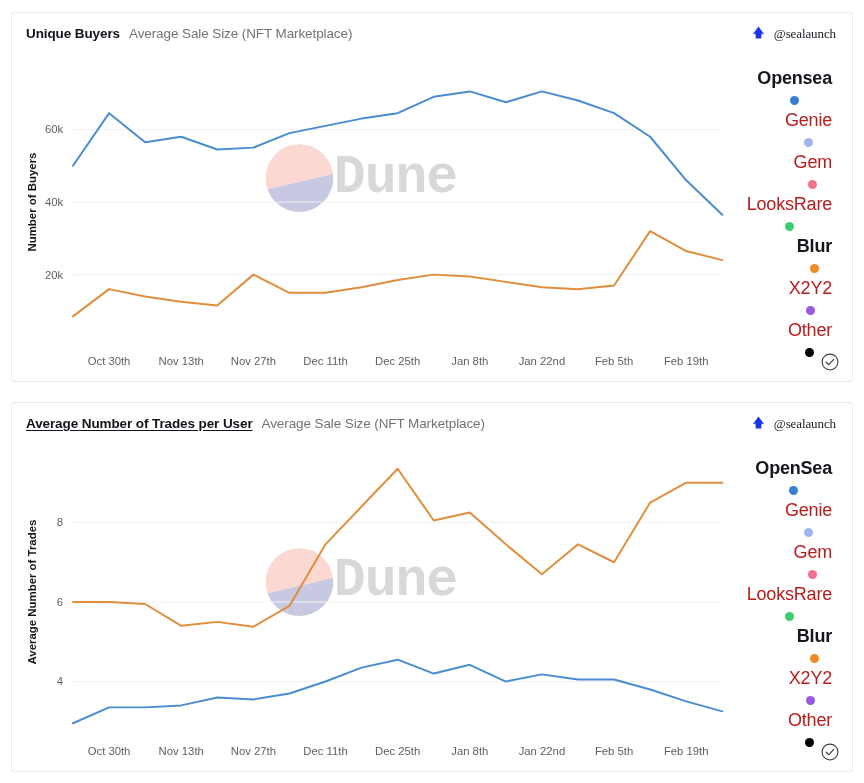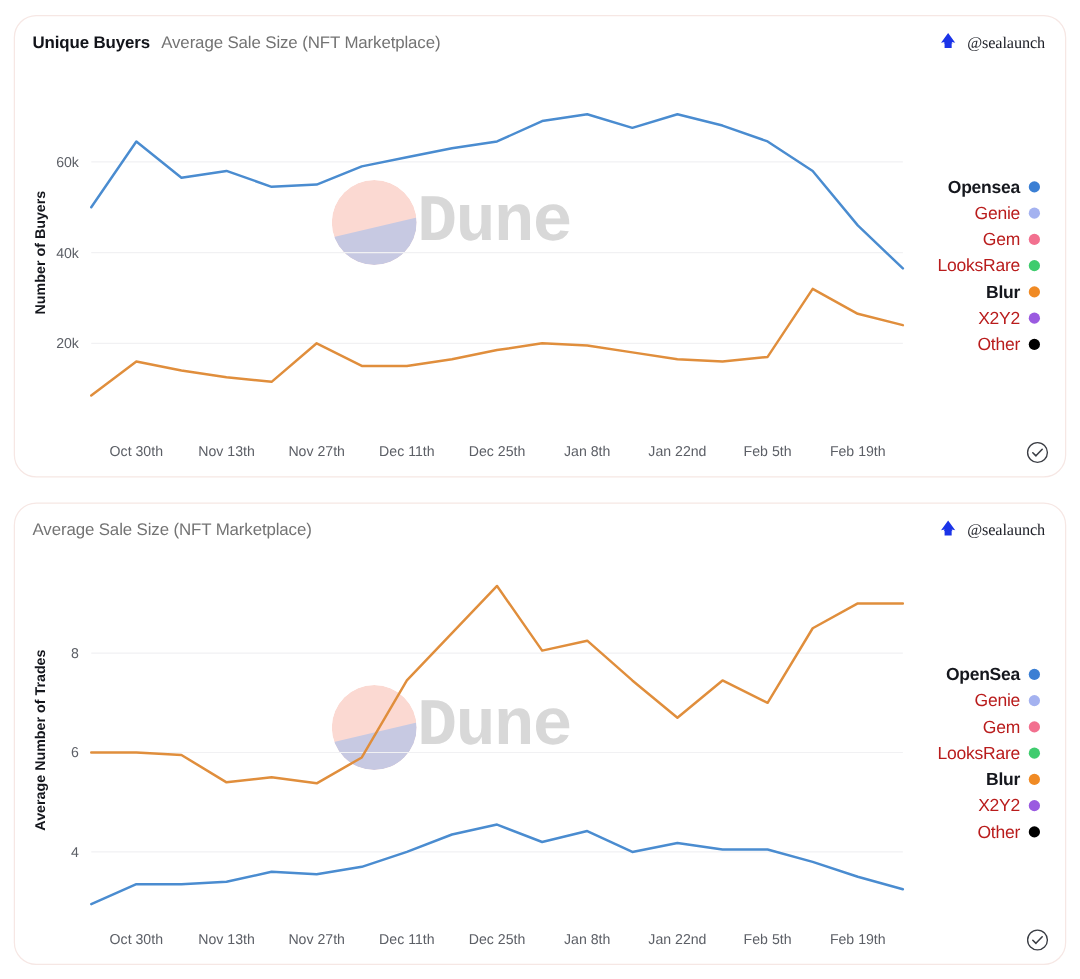"Unique Buyers" .card { border-radius: 18px -> 3px }
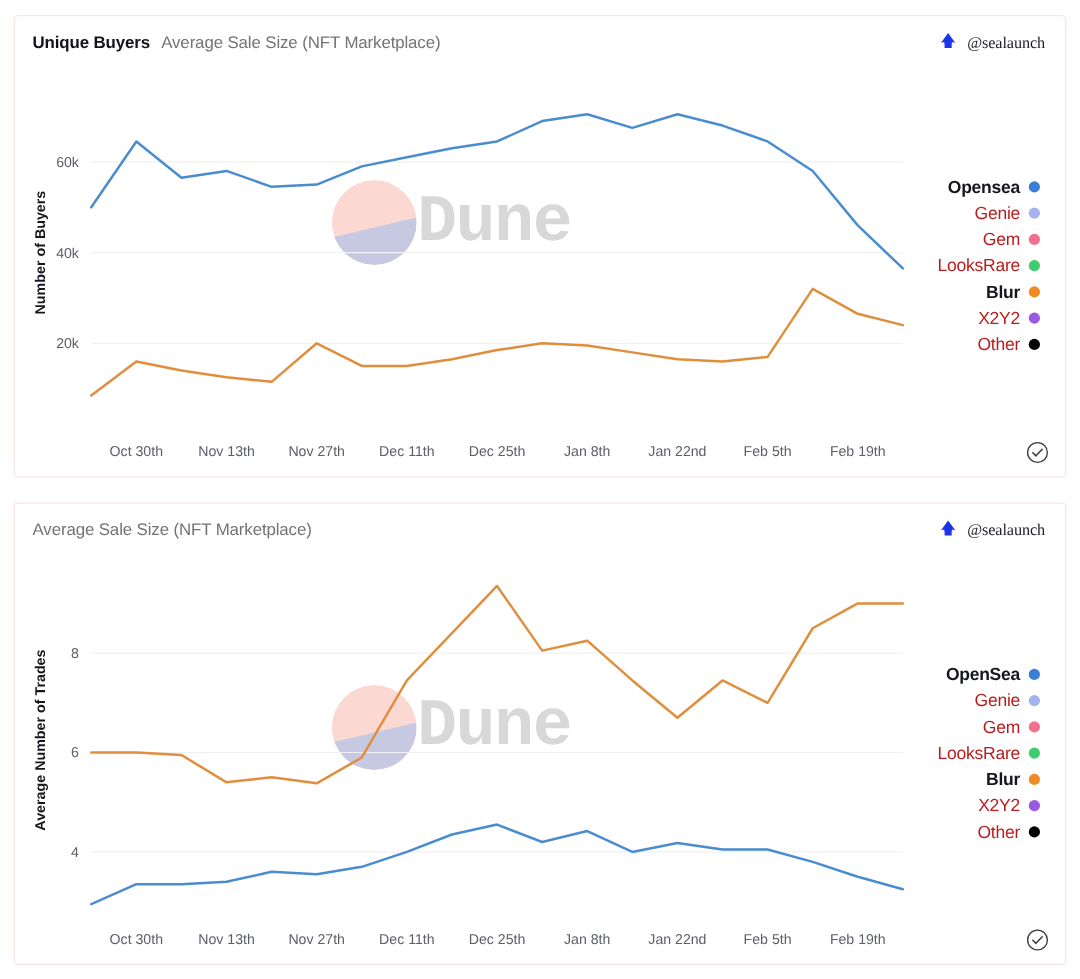"Opensea" .legend-row { flex-direction: none -> column; font-size: 14px -> 18px }
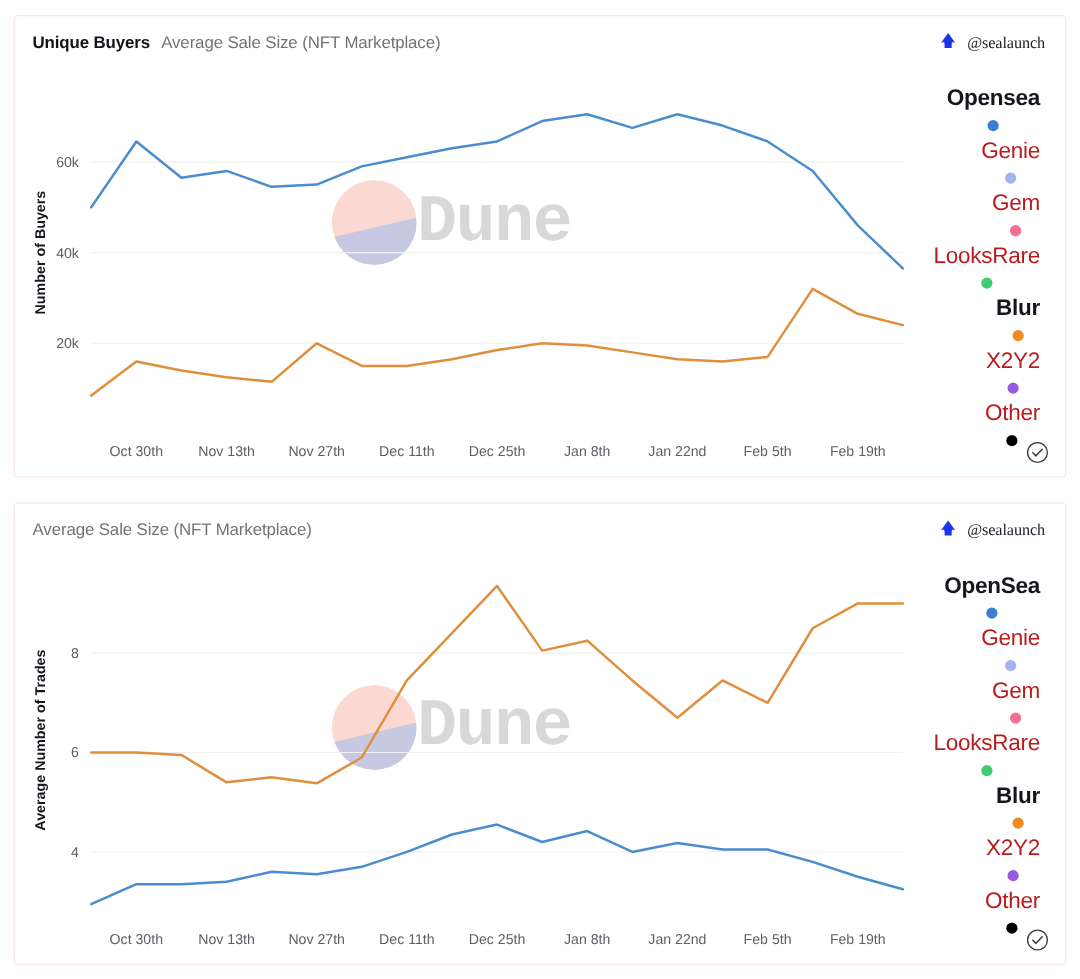"Average Number of Trades per" span.title-main { html: none -> <span>Average Number of Trades per User</span> }
